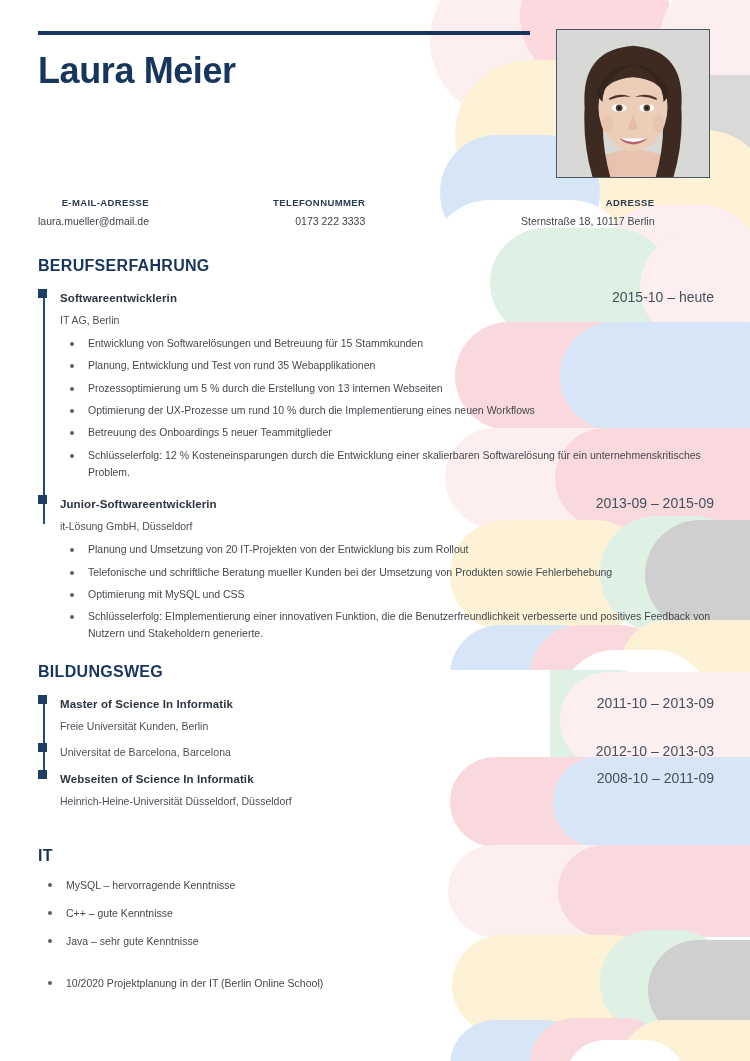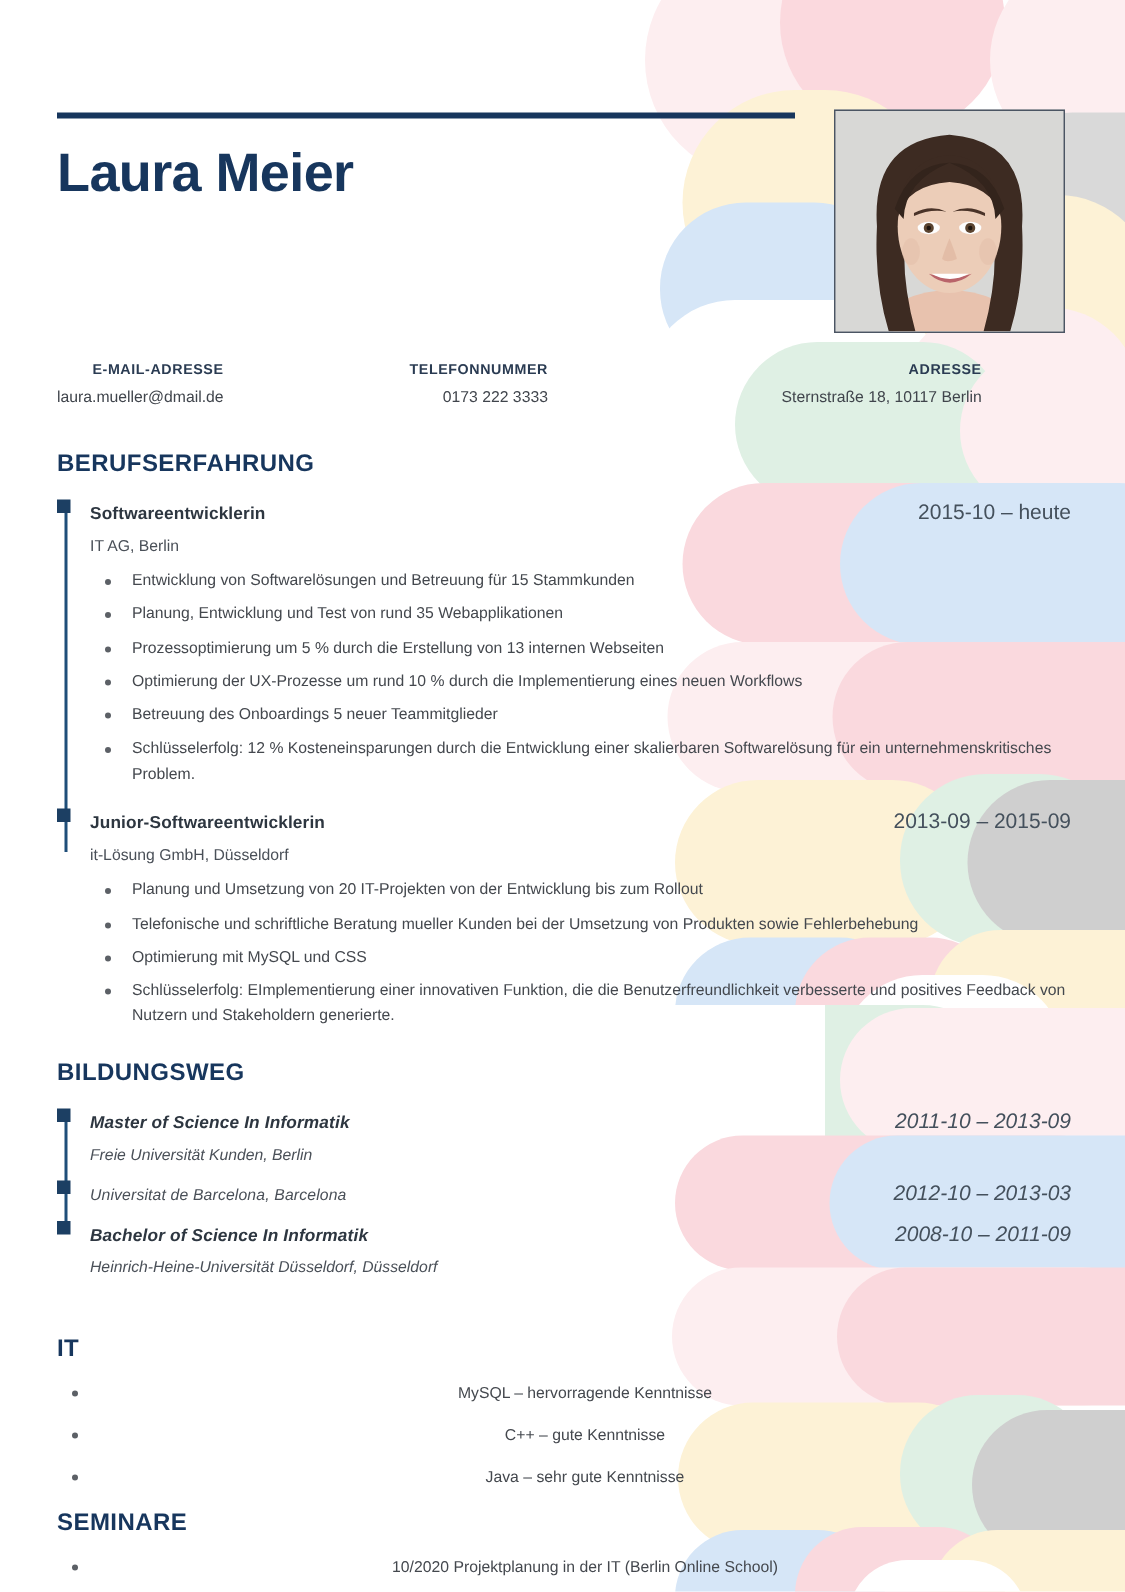"Laura Meier" #page { margin-top: 44px -> none }
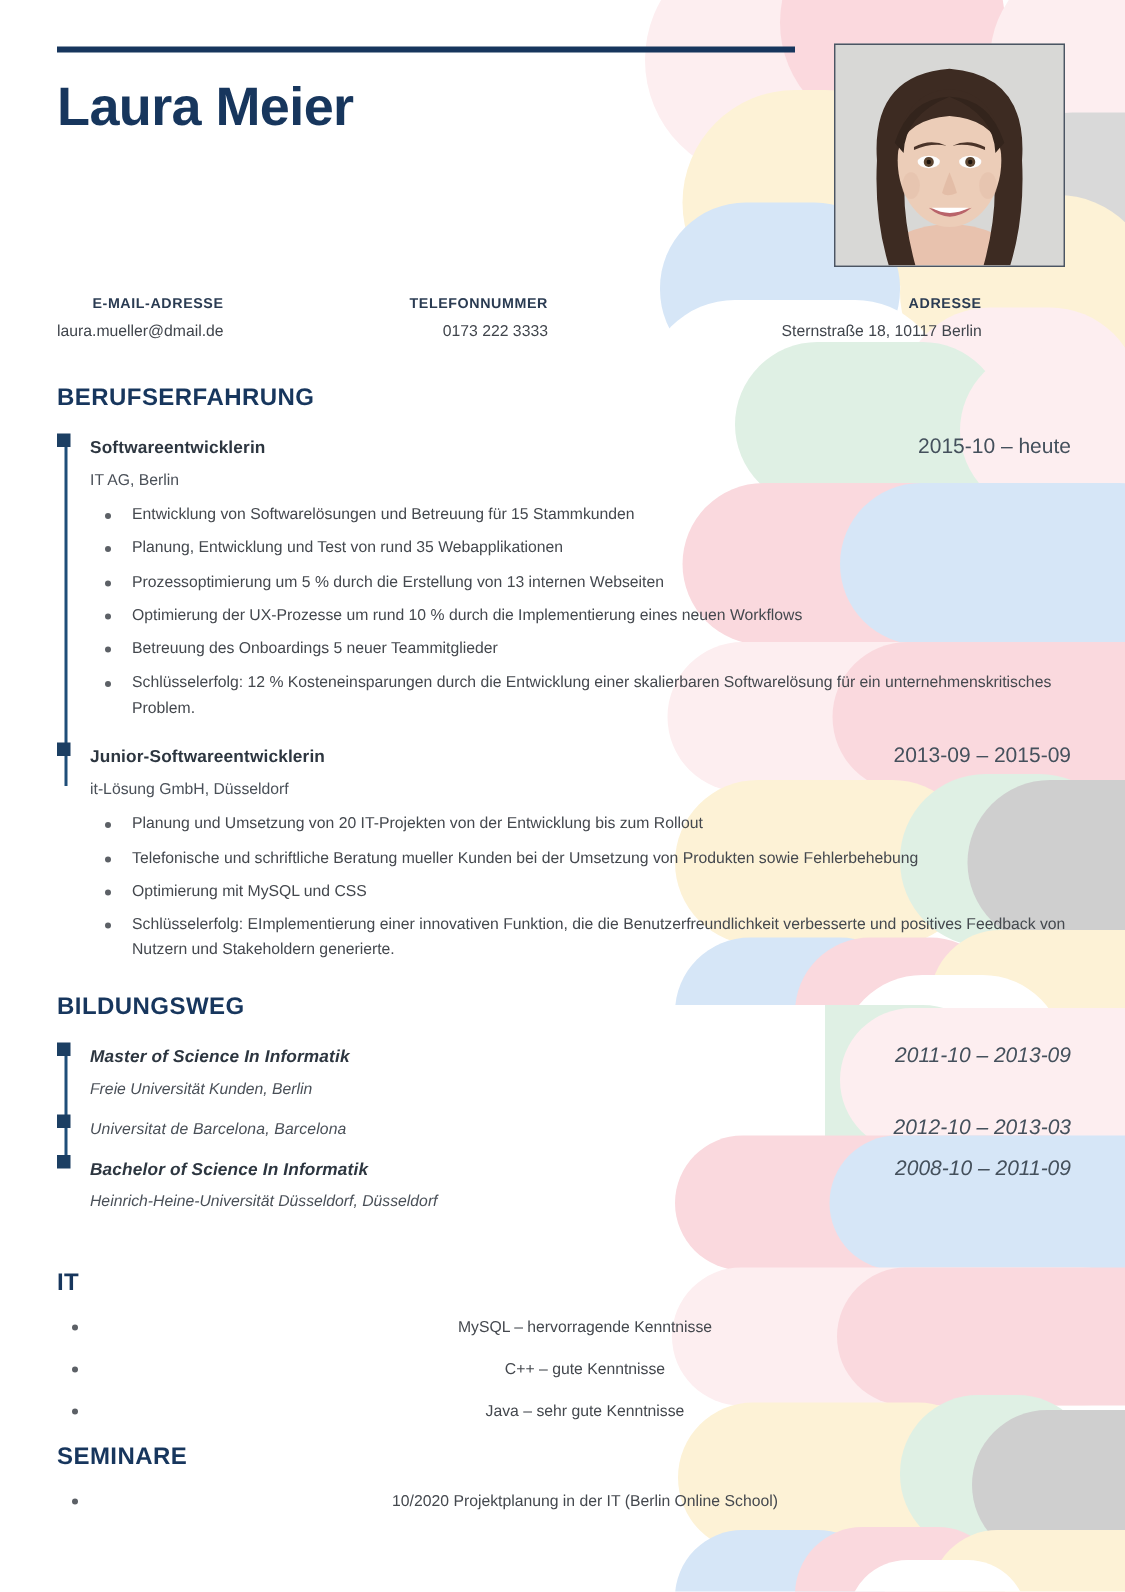"Master of Science In Informatik" .edu-entry { font-style: italic -> none }
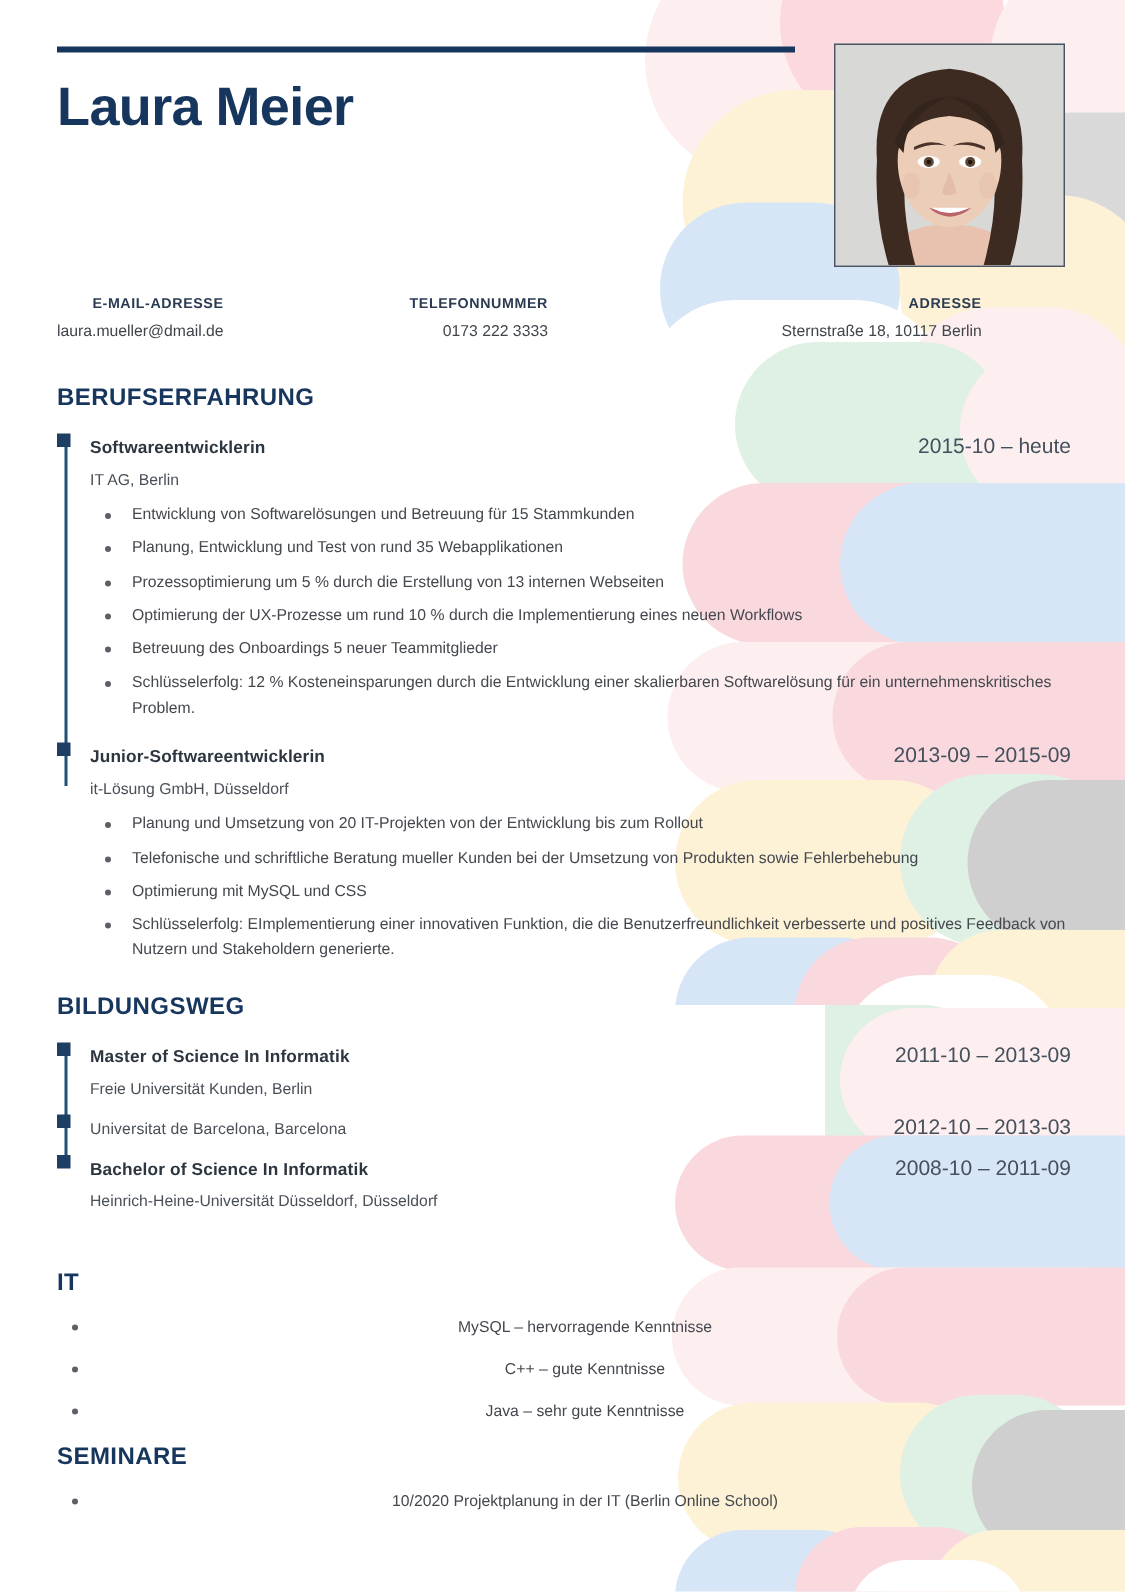"Bachelor of Science In Informatik" span.entry-title { text: Bachelor -> Webseiten }
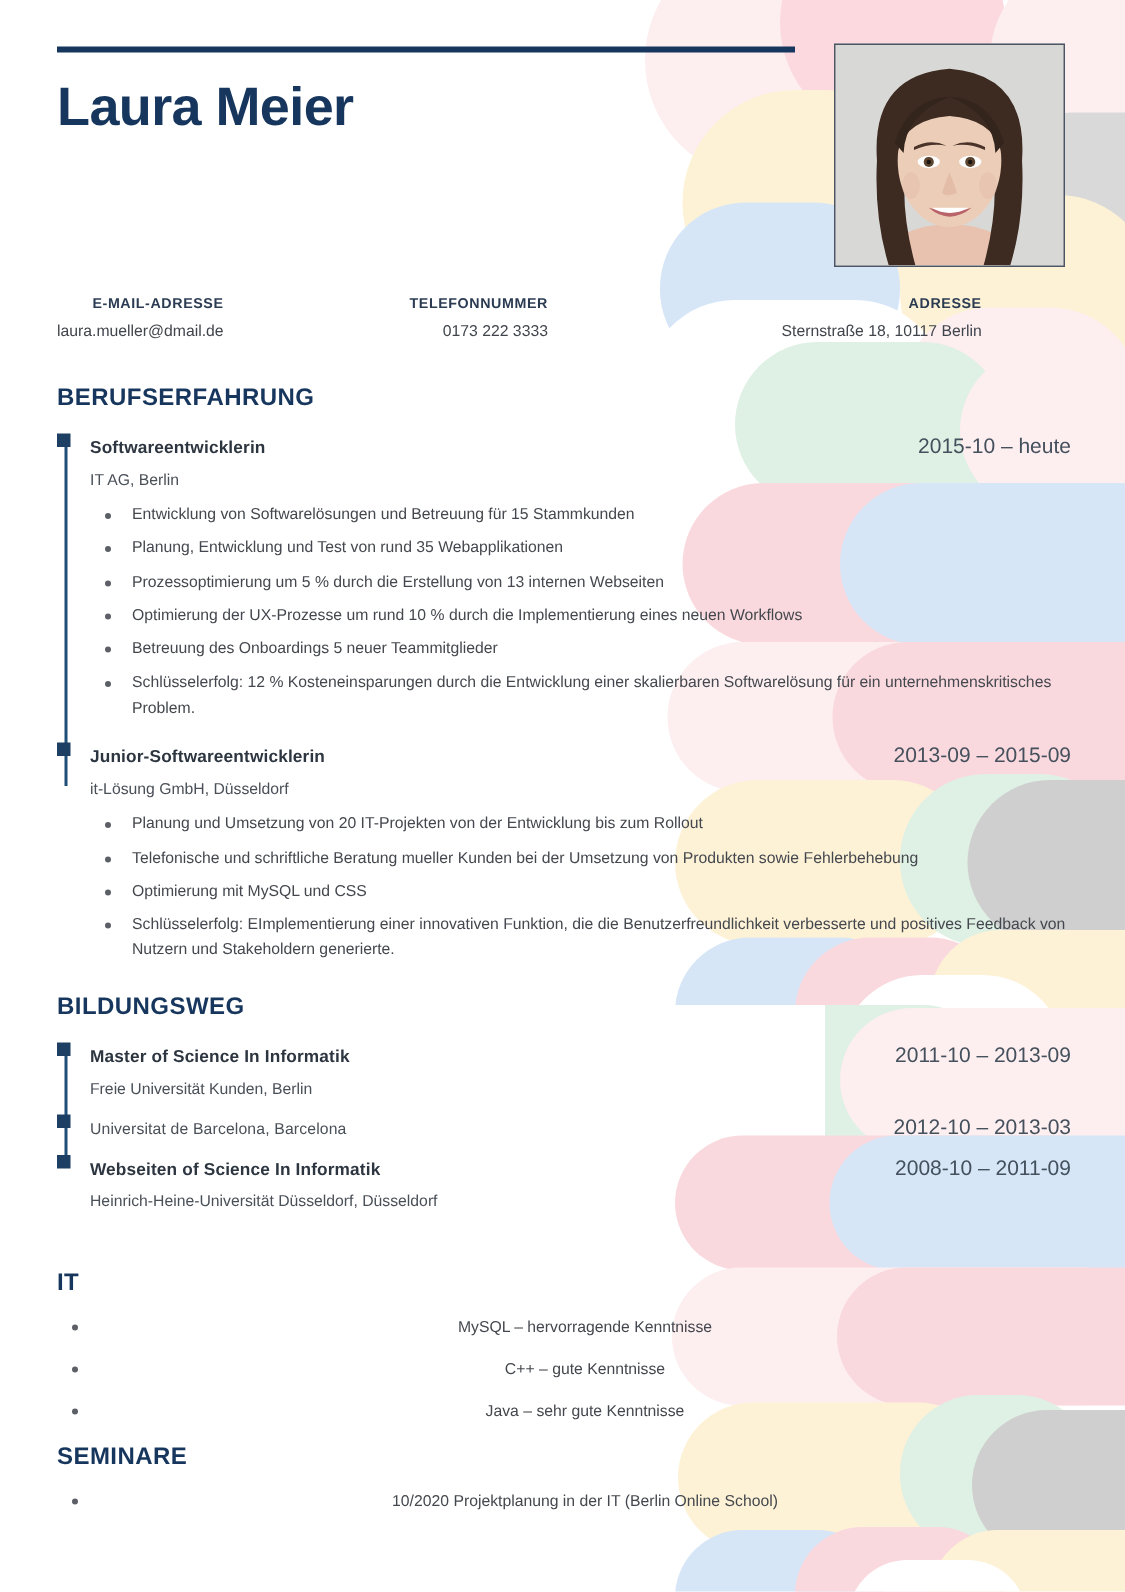"MySQL – hervorragende Kenntnisse" .plain-list li { text-align: center -> none }
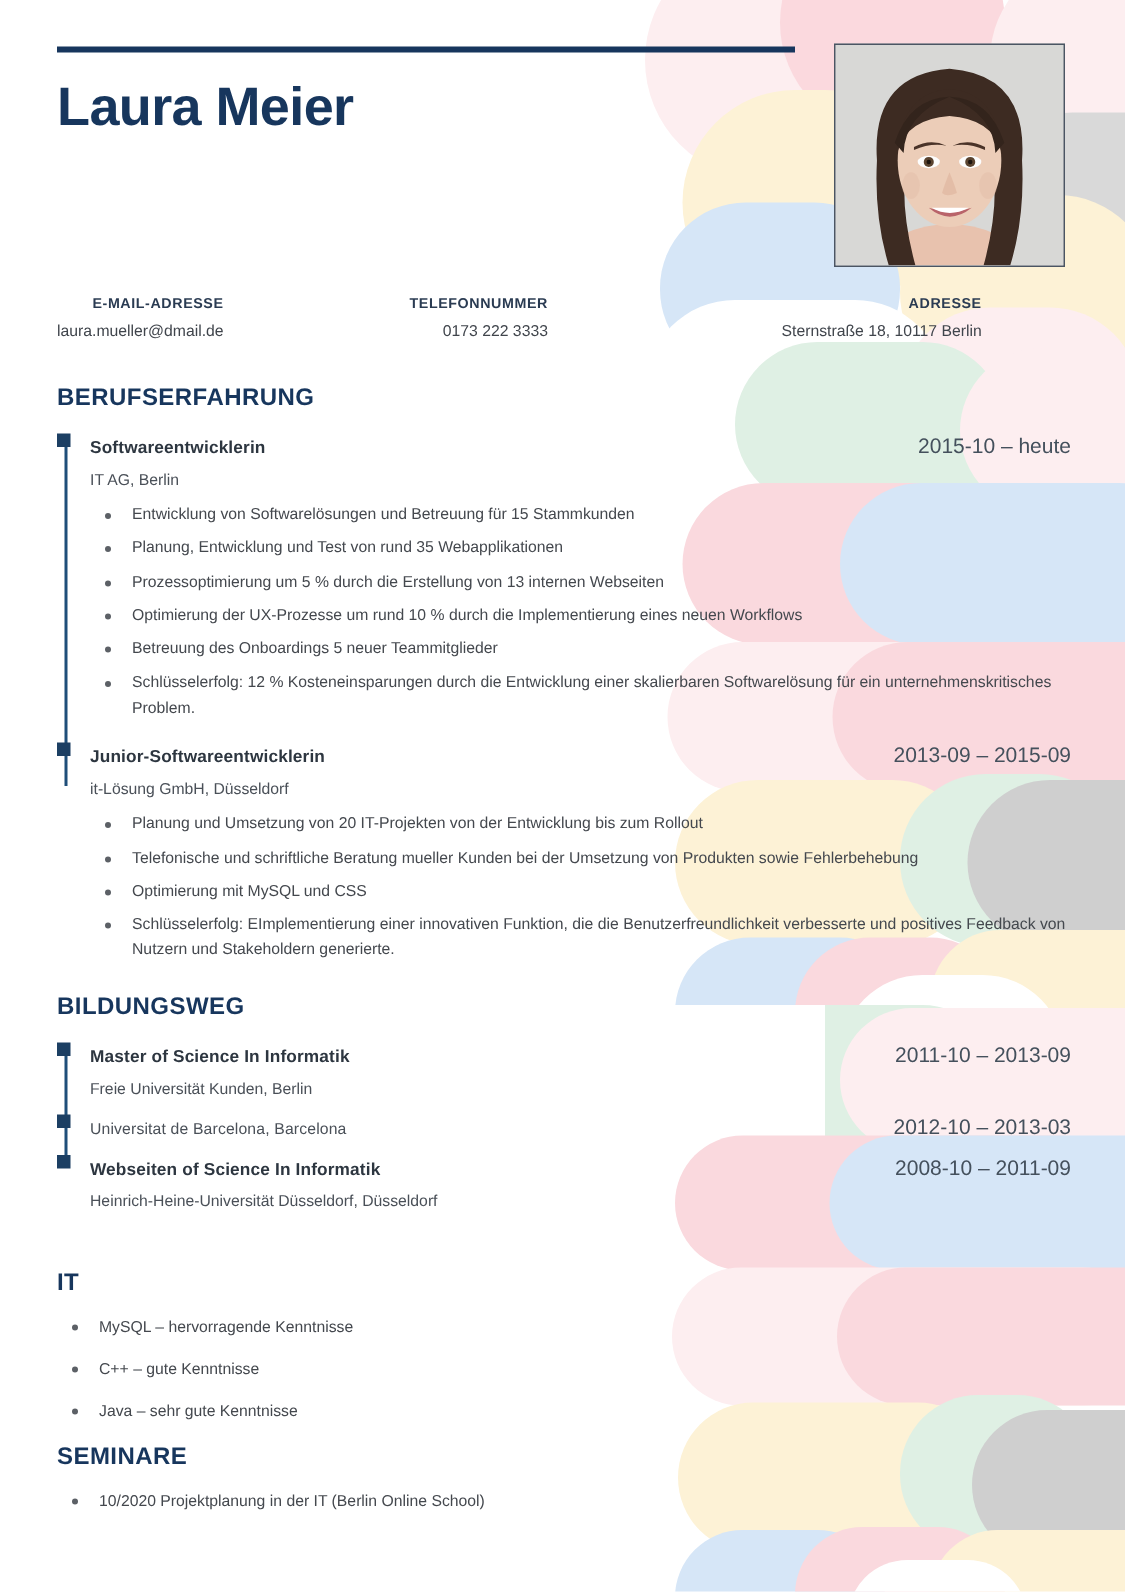"SEMINARE" h2.section-title { html: <h2>SEMINARE</h2> -> none }
